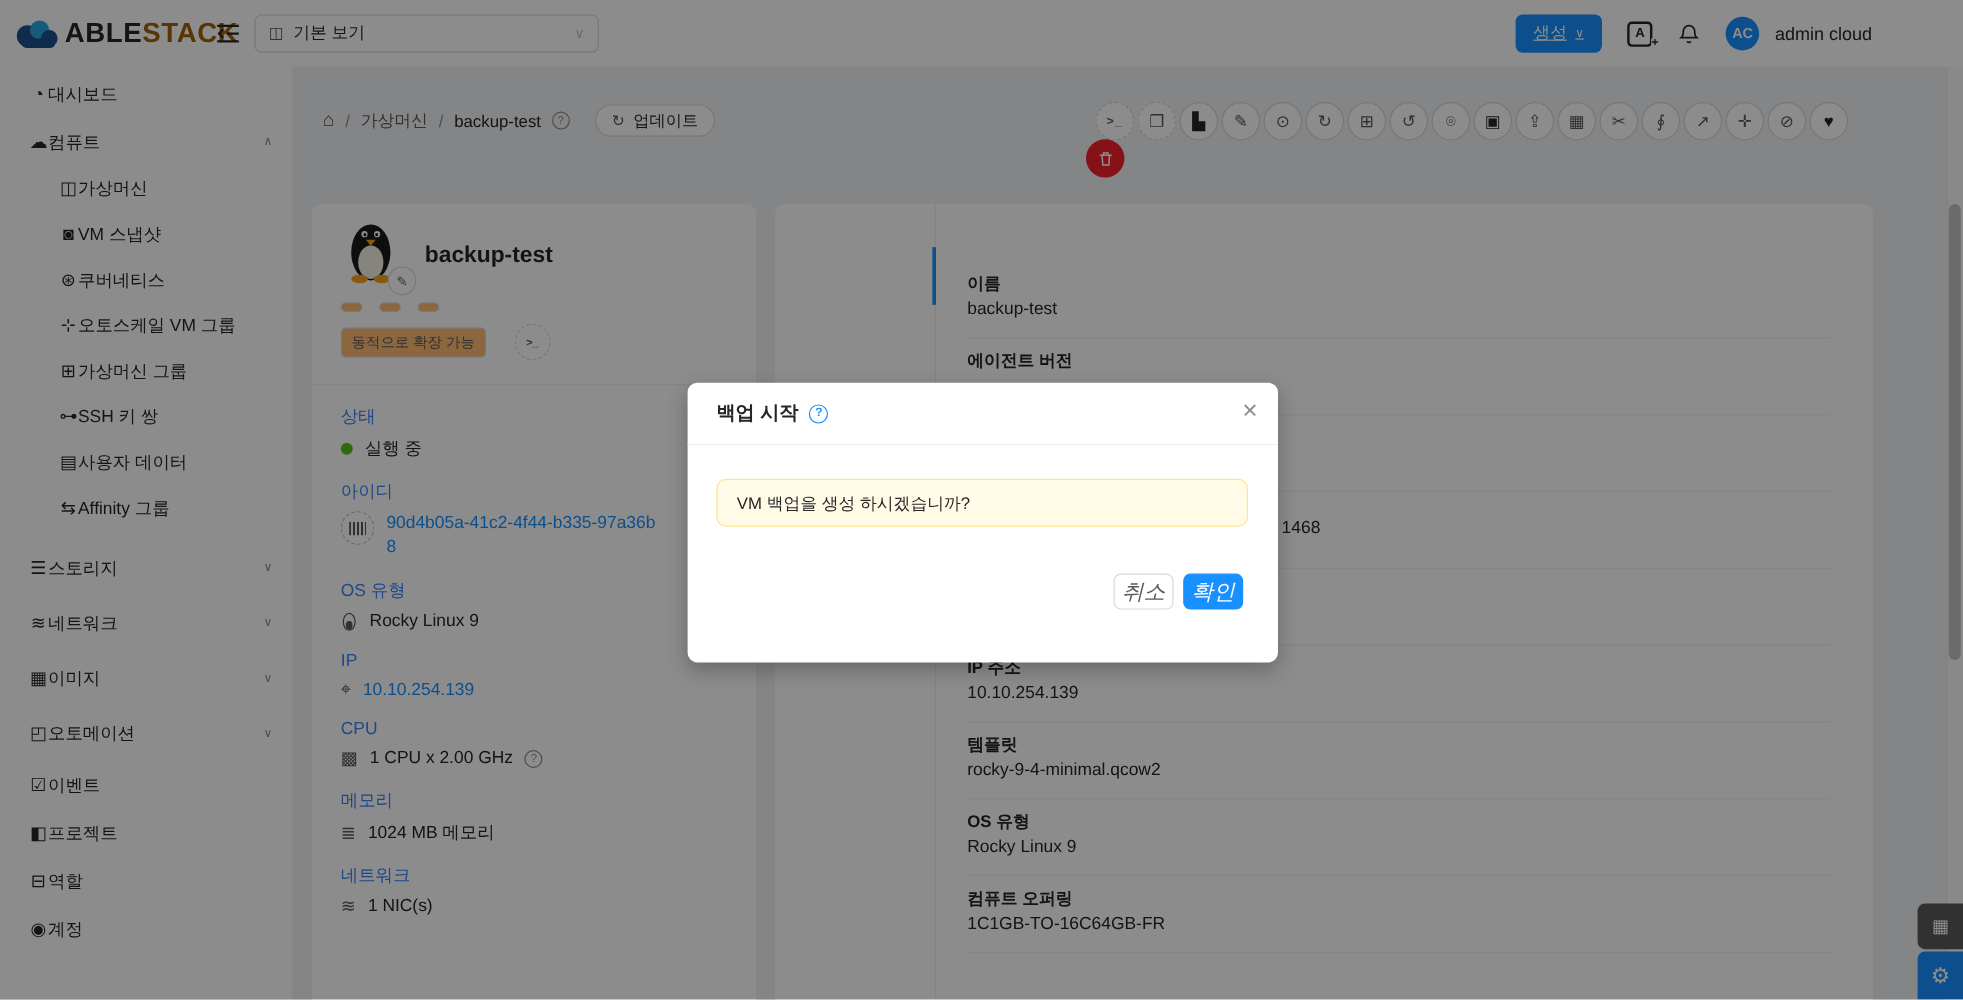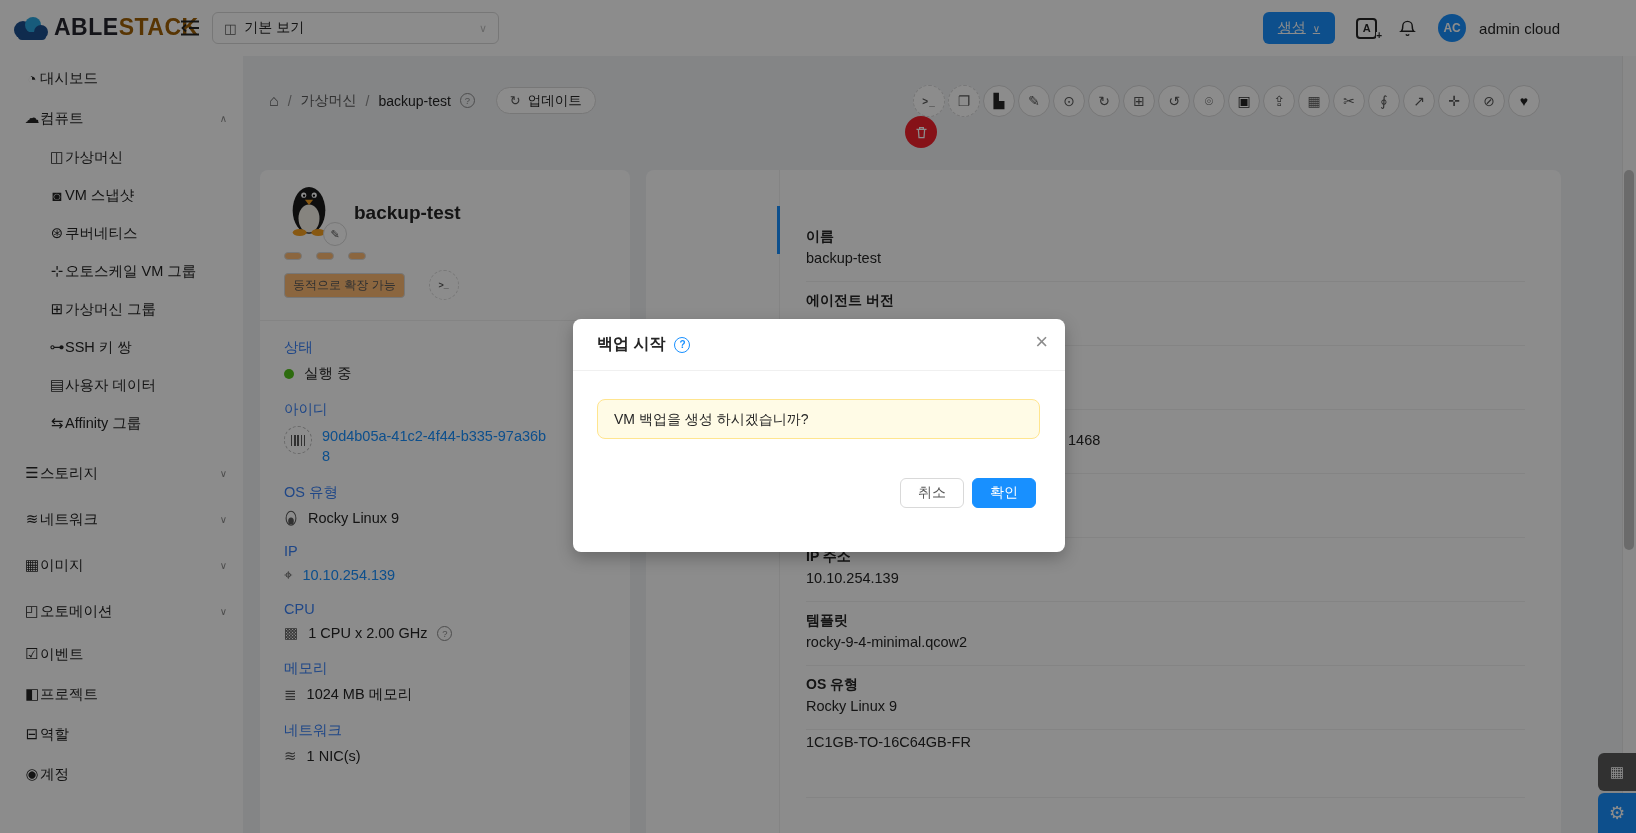"취소" .btn { font-size: 14px -> 18px; font-style: none -> italic; padding: 0 17px -> 0 6px }
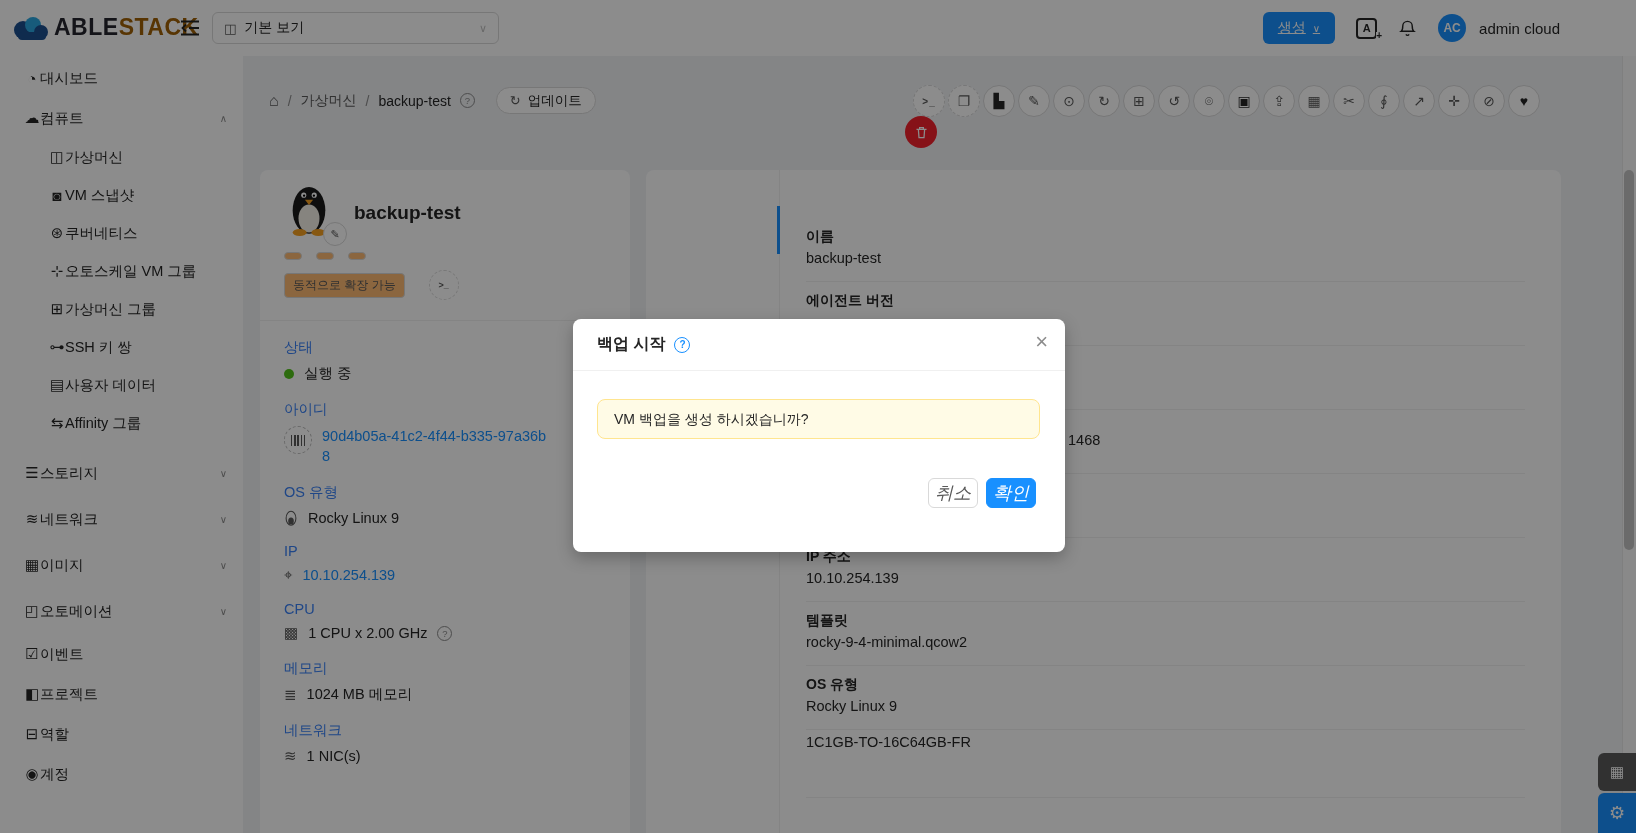"컴퓨트 오퍼링" div.lbl { html: none -> <div>컴퓨트 오퍼링</div> }
